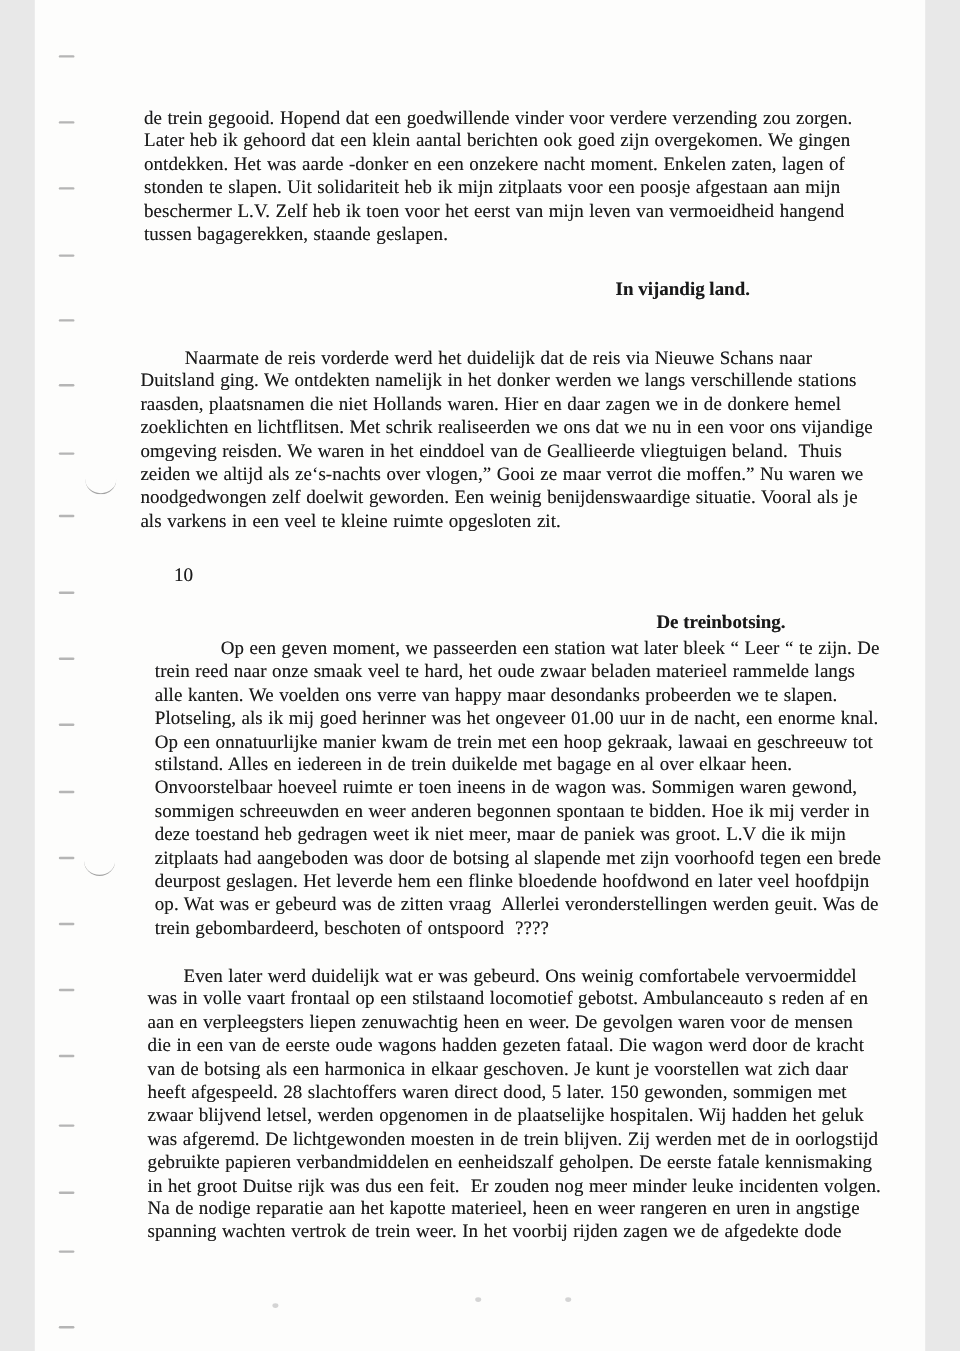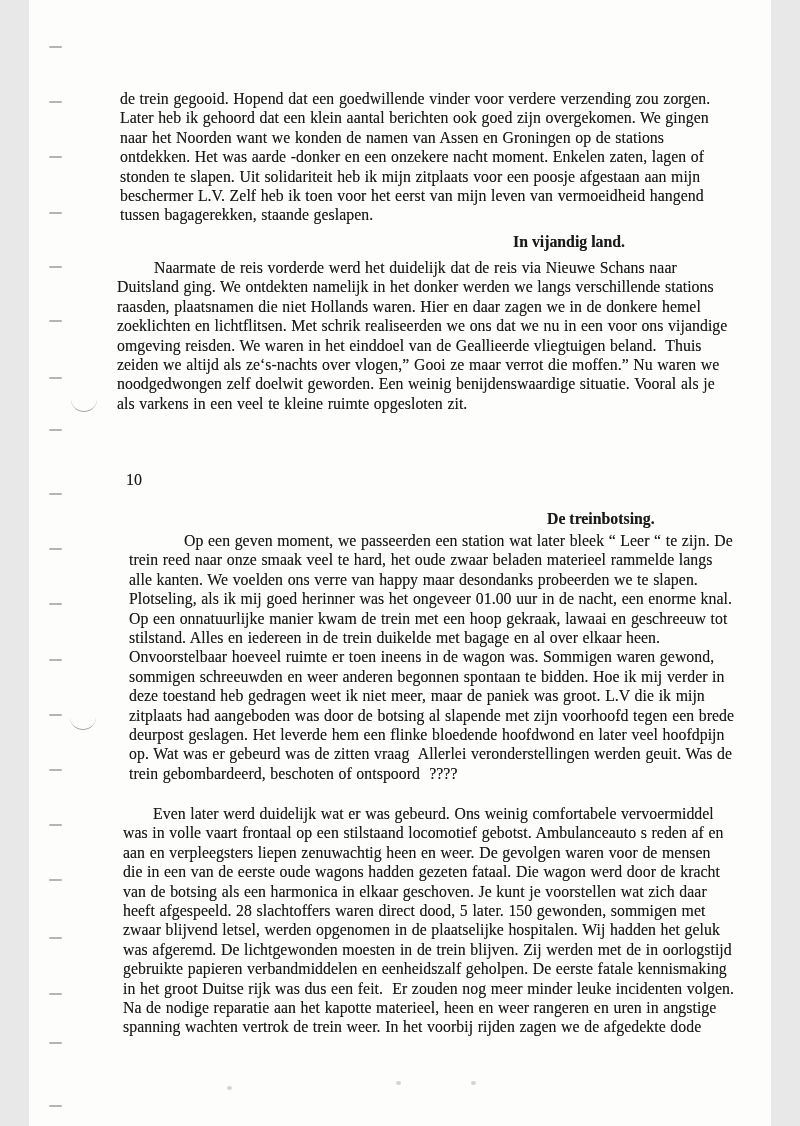"naar het Noorden want we" div.line { html: <div>naar het Noorden want we konden de namen van Assen en Groningen op de stations</div> -> none }
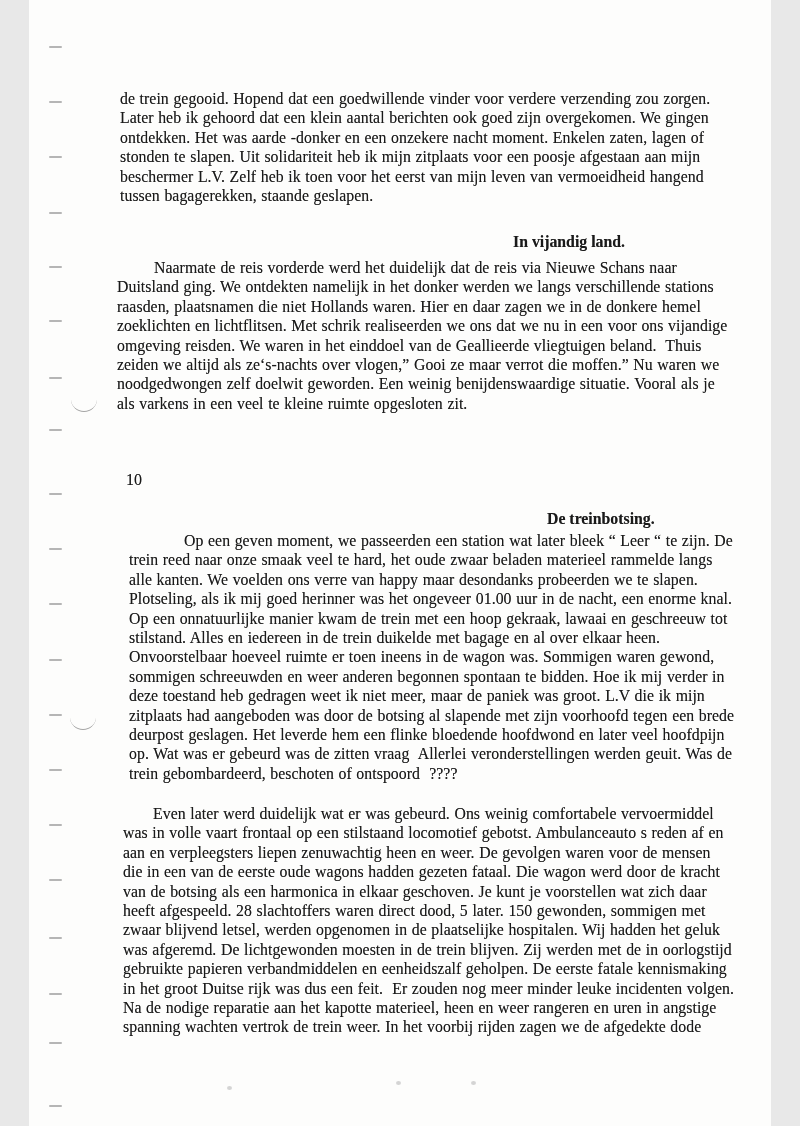"Naarmate de reis vorderde werd" #para2 .line:first-child { margin-top: none -> 31px }
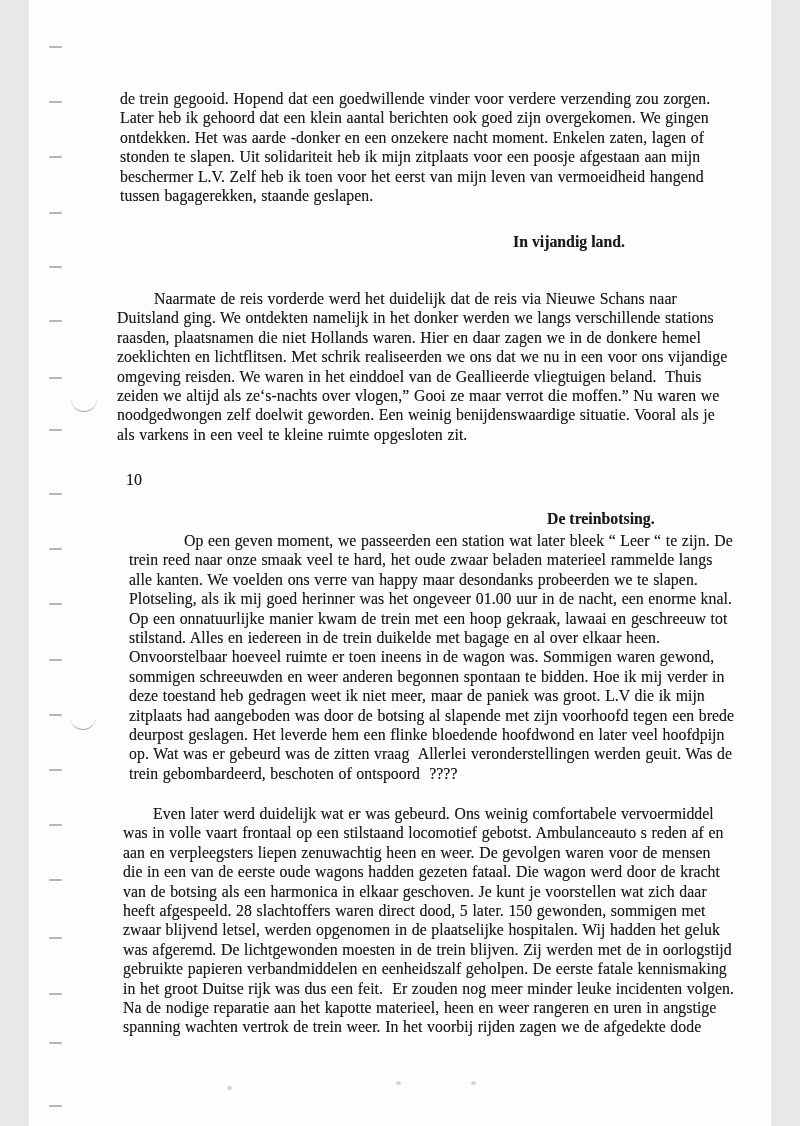"10" div.page-number { left: 97px -> 116px }
